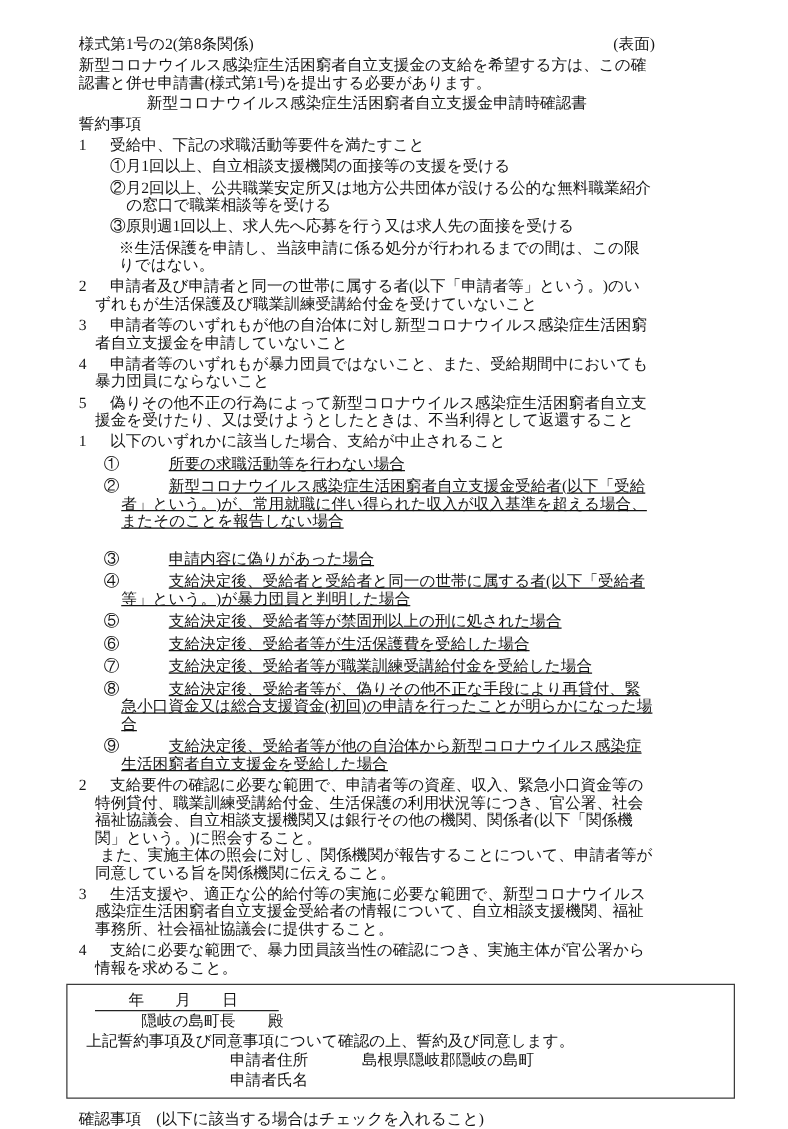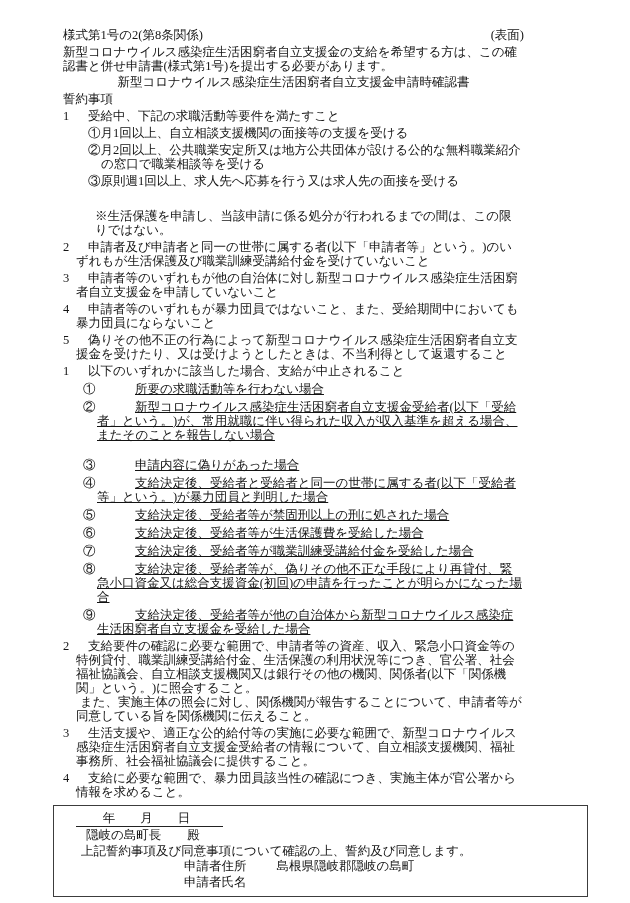"※生活保護を申請し、当該申請に係る処分が行われるまでの間は、この限りではない。" .note { margin-top: 21px -> 3px }
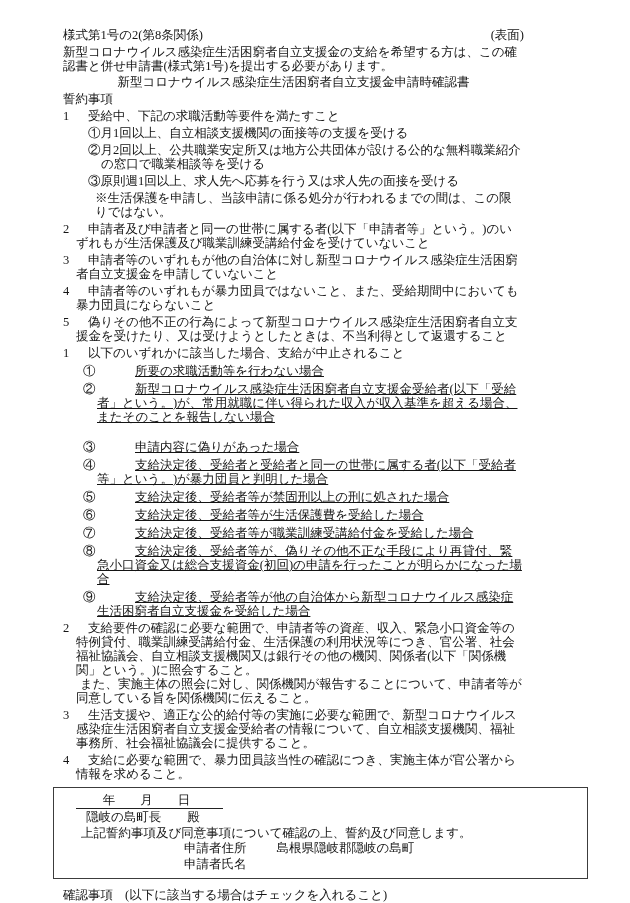"隠岐の島町長 殿" .sig-to { margin-left: 32px -> 59px }
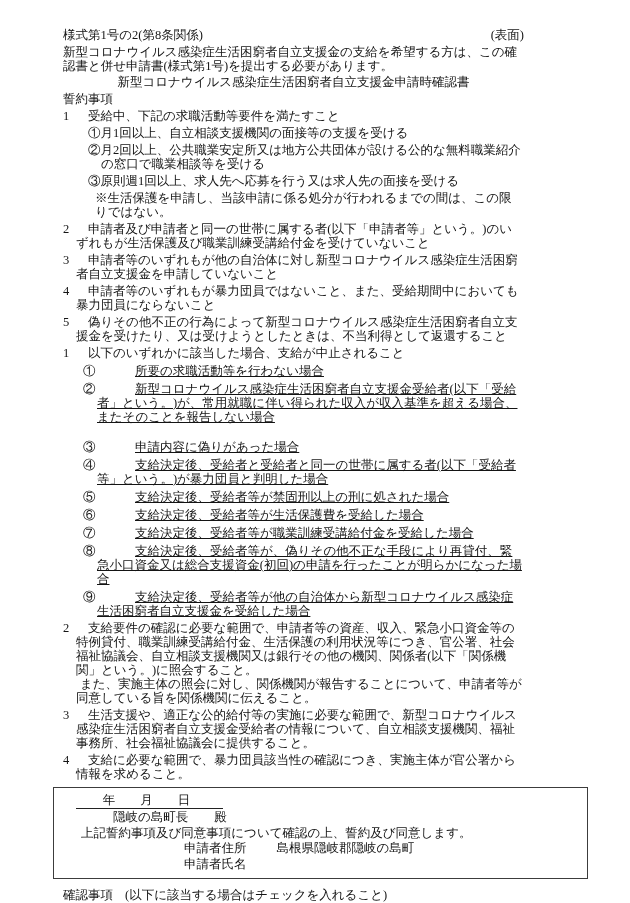"上記誓約事項及び同意事項について確認の上、誓約及び同意します。" .sig-statement { margin-left: 27px -> 15px }
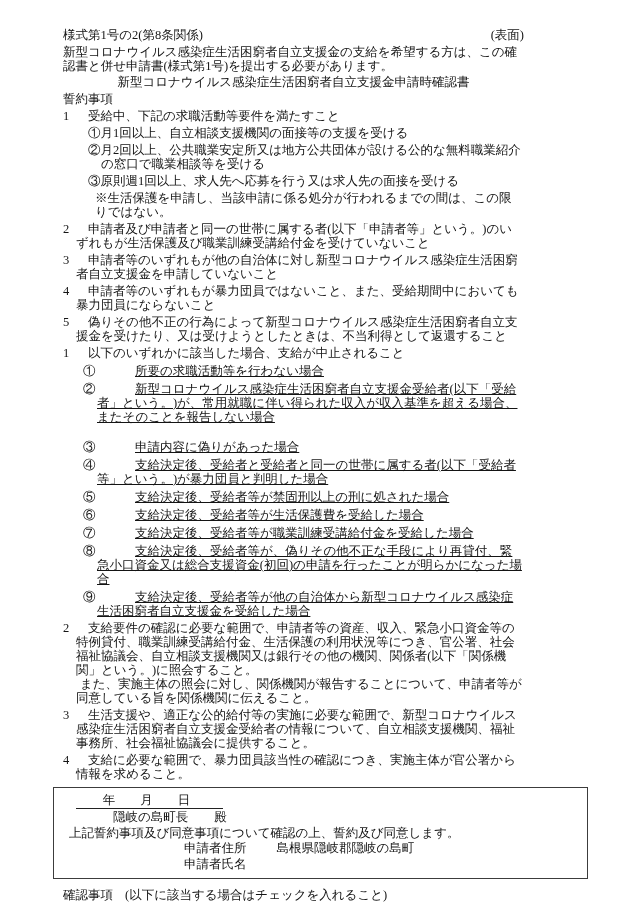"島根県隠岐郡隠岐の島町" .sig-row .value { margin-left: 30px -> 43px }
